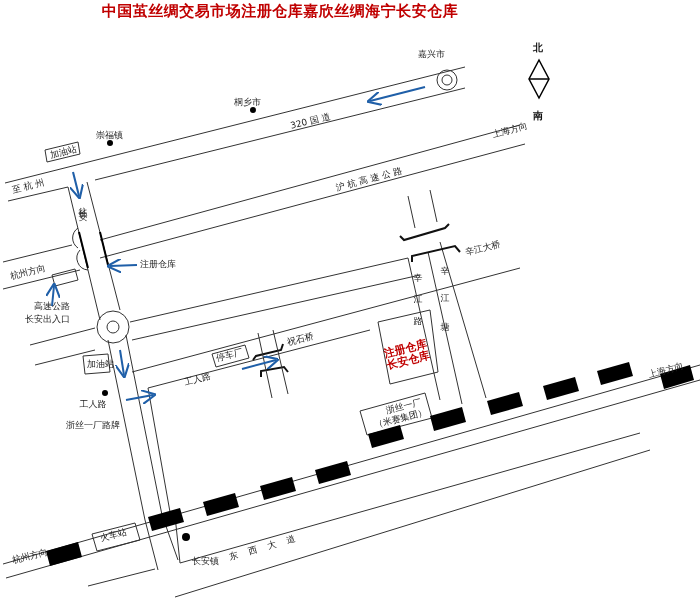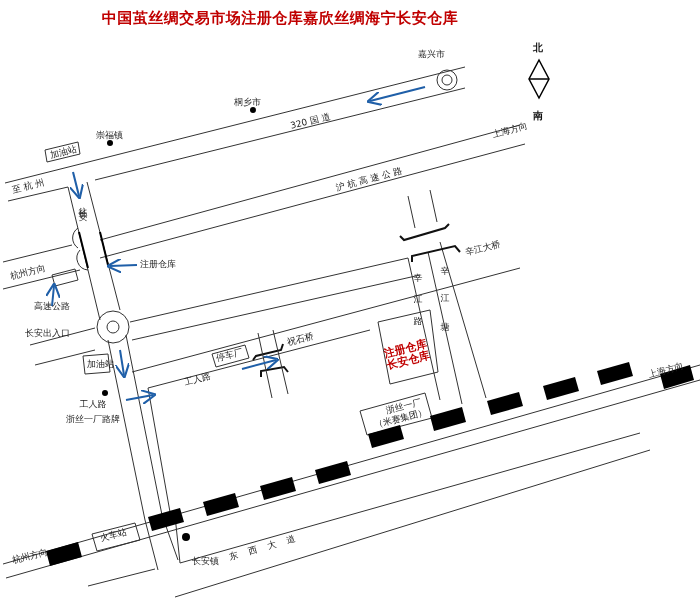"中国茧丝绸交易市场注册仓库嘉欣丝绸海宁长安仓库" .title { margin-top: 7px -> none }
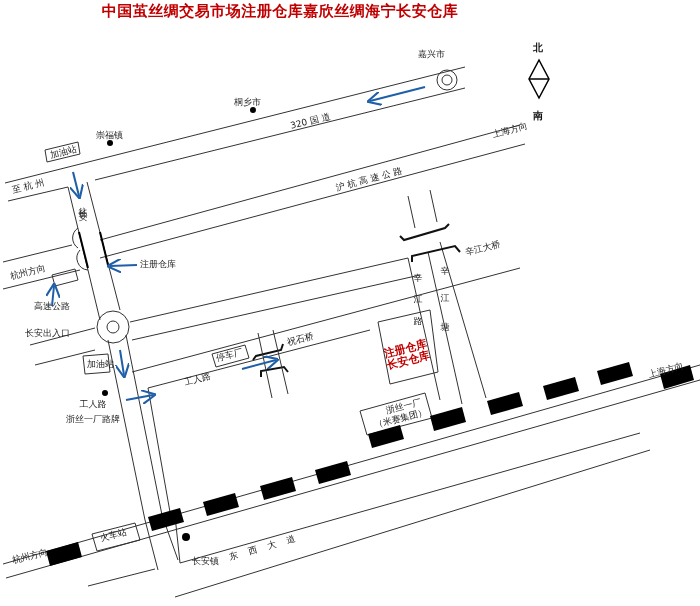"长安出入口" div { margin-top: 18px -> 4px }
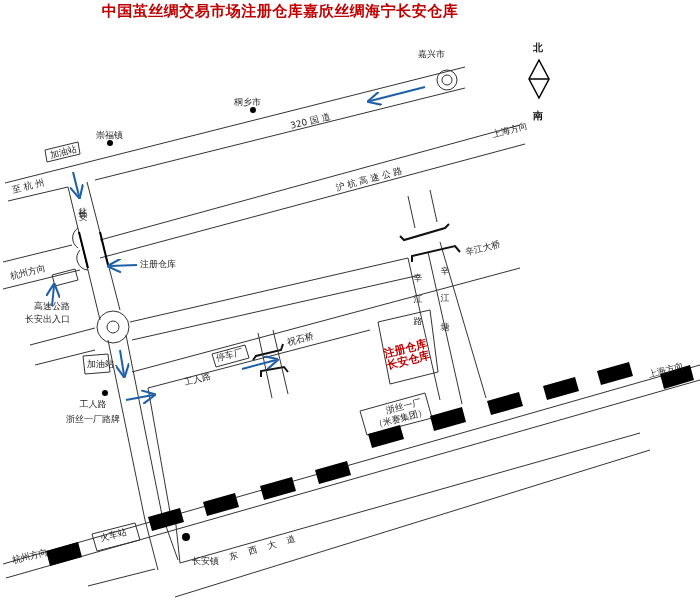"浙丝一厂路牌" div { margin-top: 6px -> 12px }
